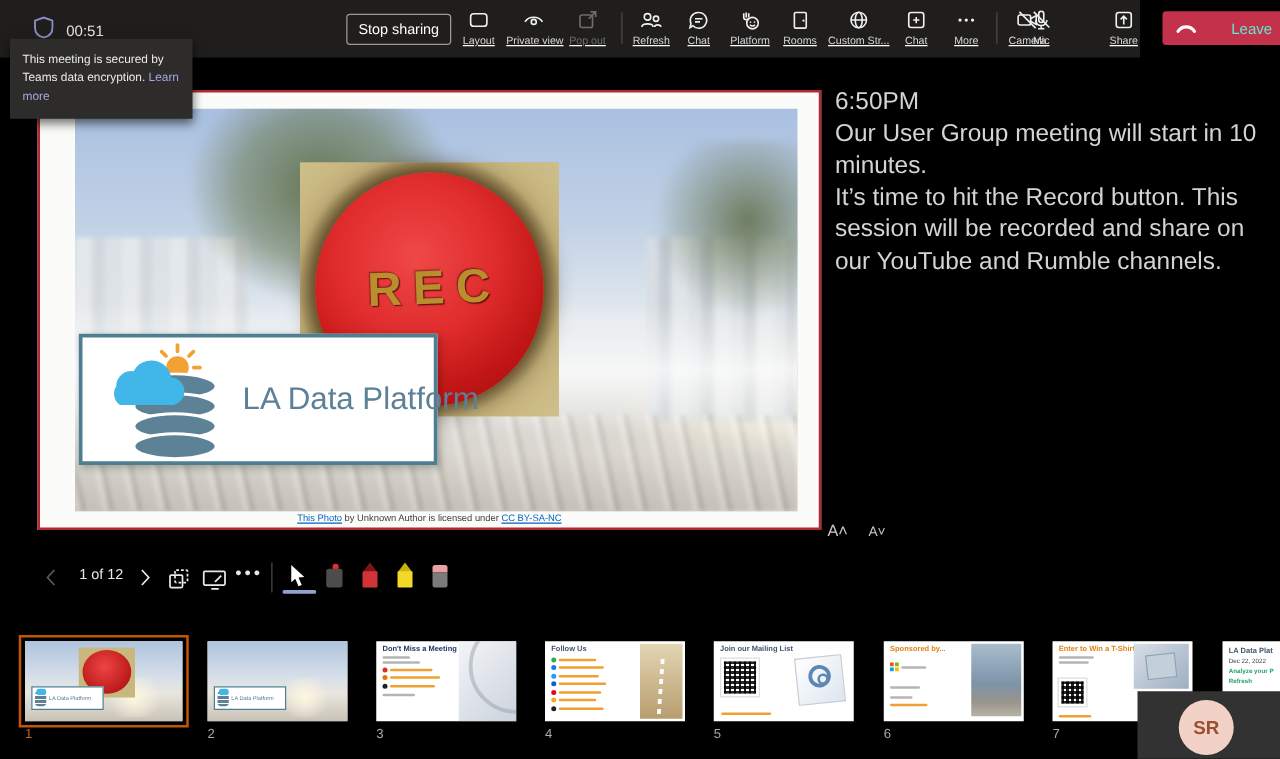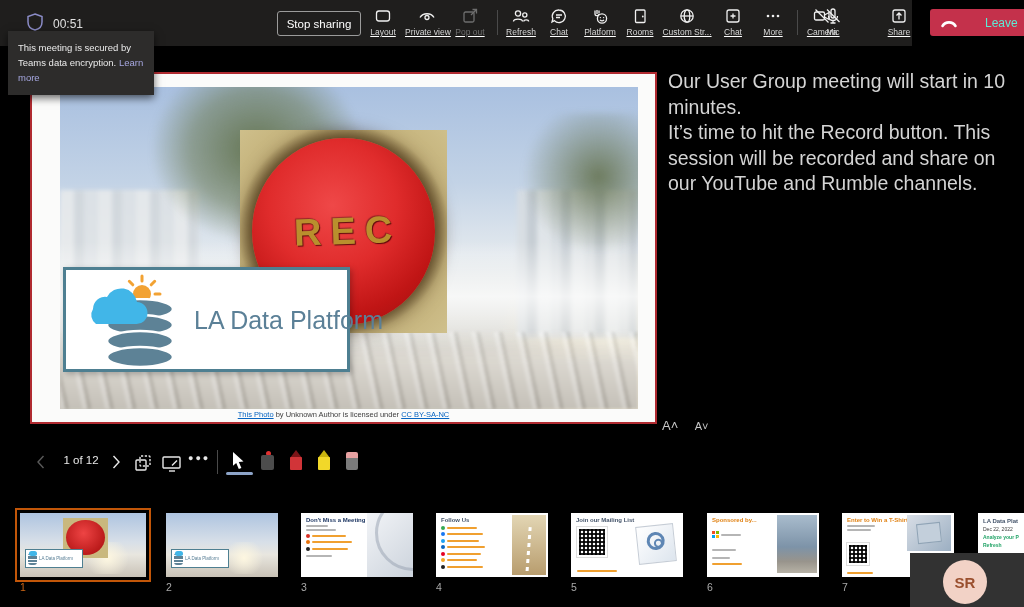"6:50PM" div { html: none -> <div>6:50PM</div> }
